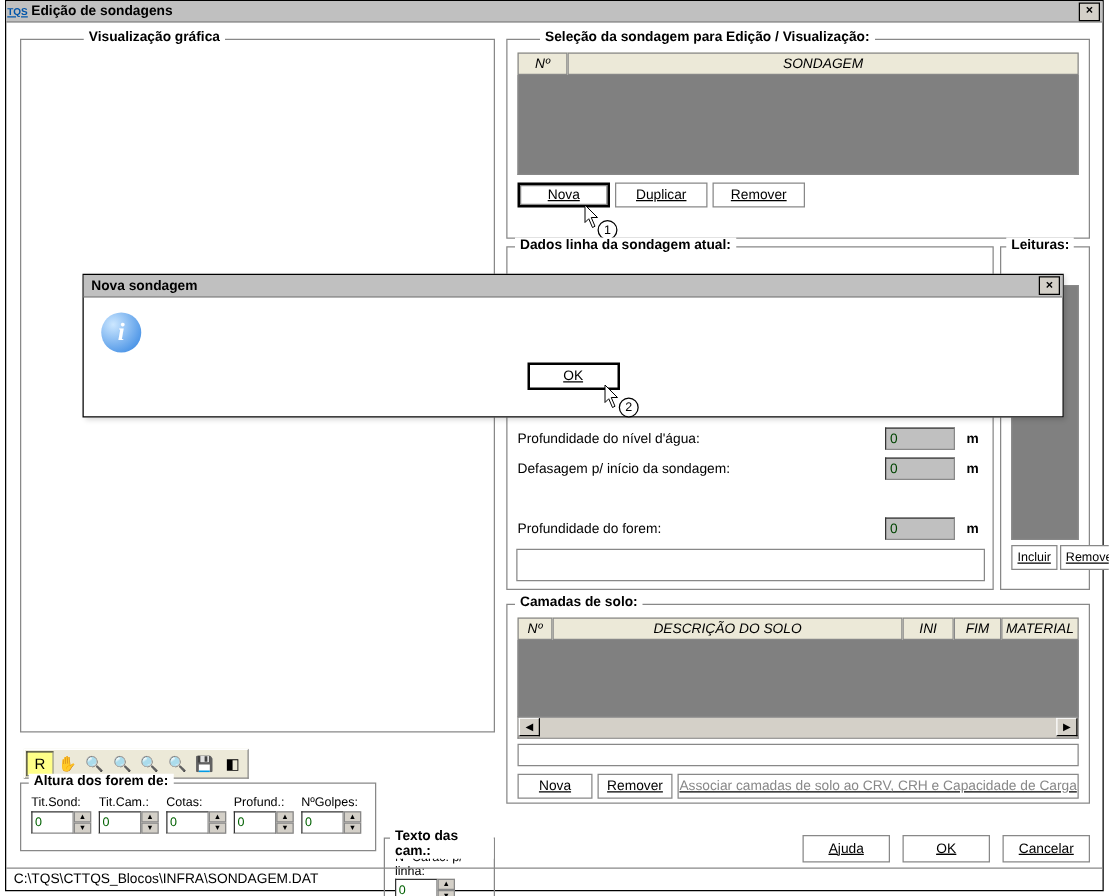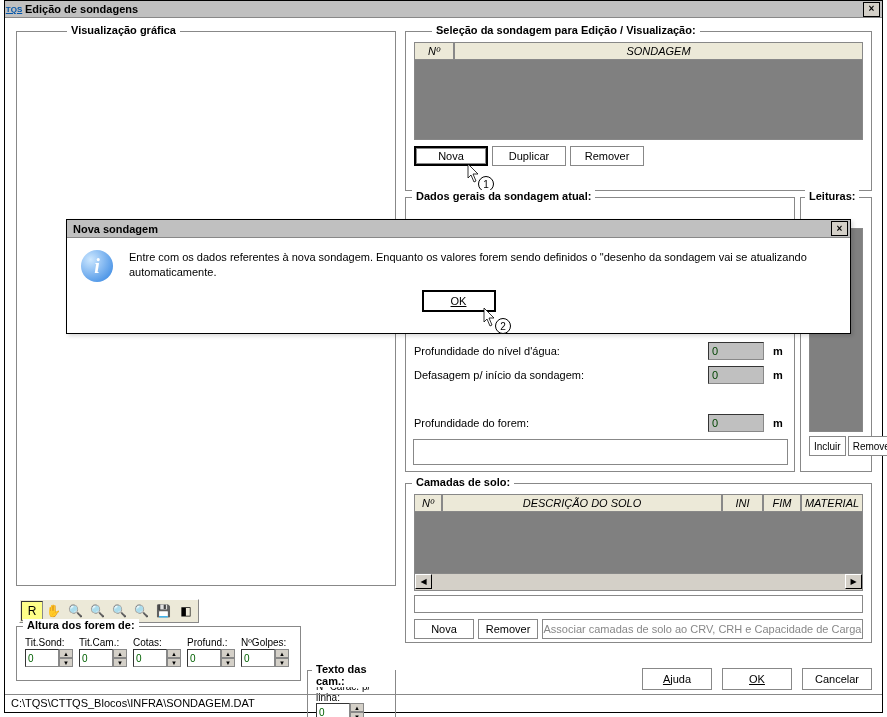"Nova" .btn { text-decoration: none -> underline }
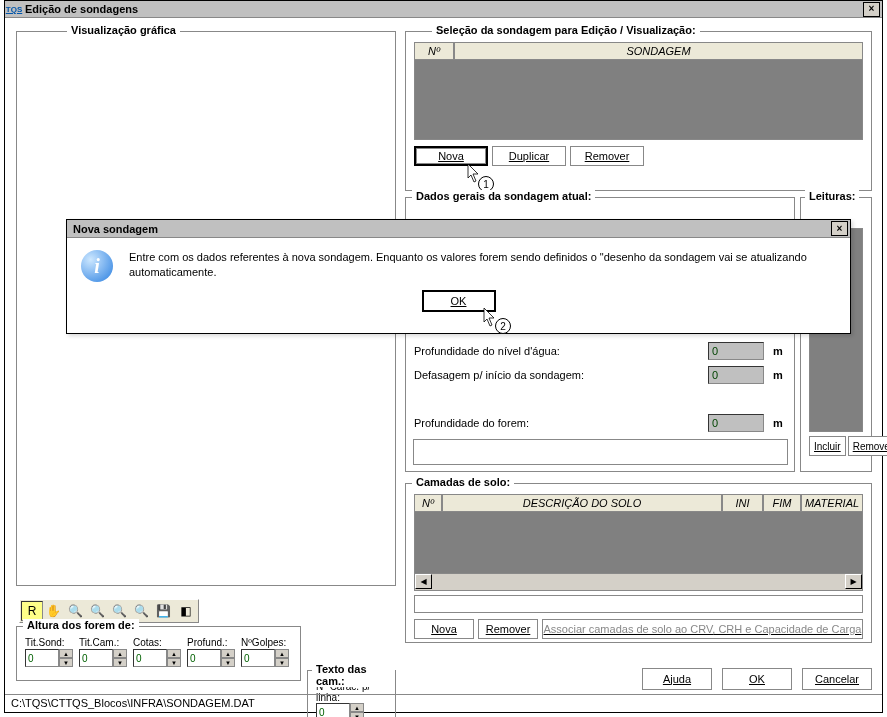"Dados gerais da sondagem atual:" div.legend { text: gerais -> linha }
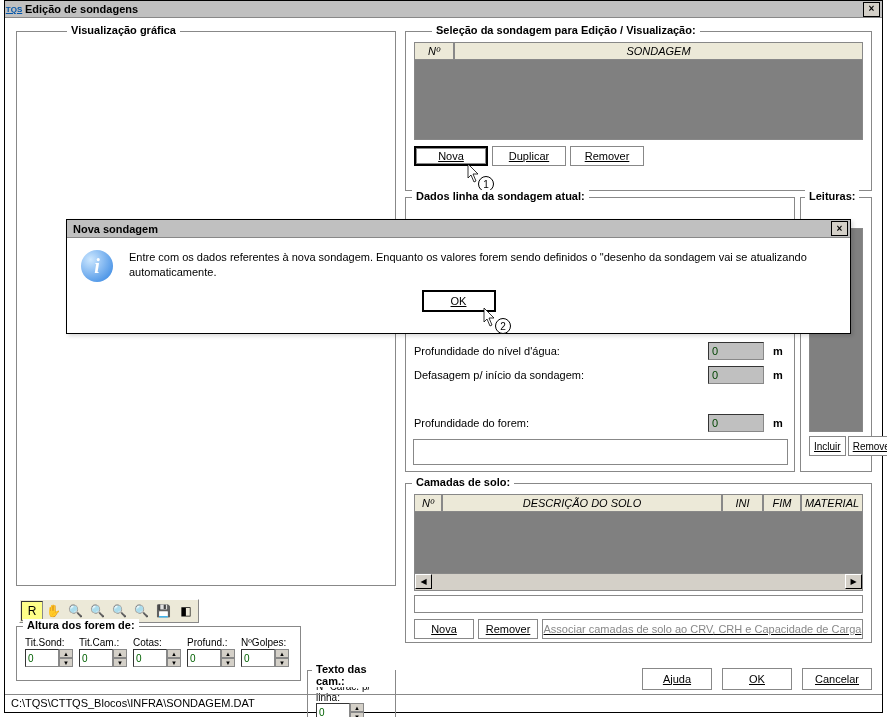"Entre com os dados referentes" div.modal-text { html: <div>Entre com os dados referentes à nova sondagem. Enquanto os valores forem sendo definidos o "desenho da sondagem vai se atualizando automaticamente.</div> -> none }
